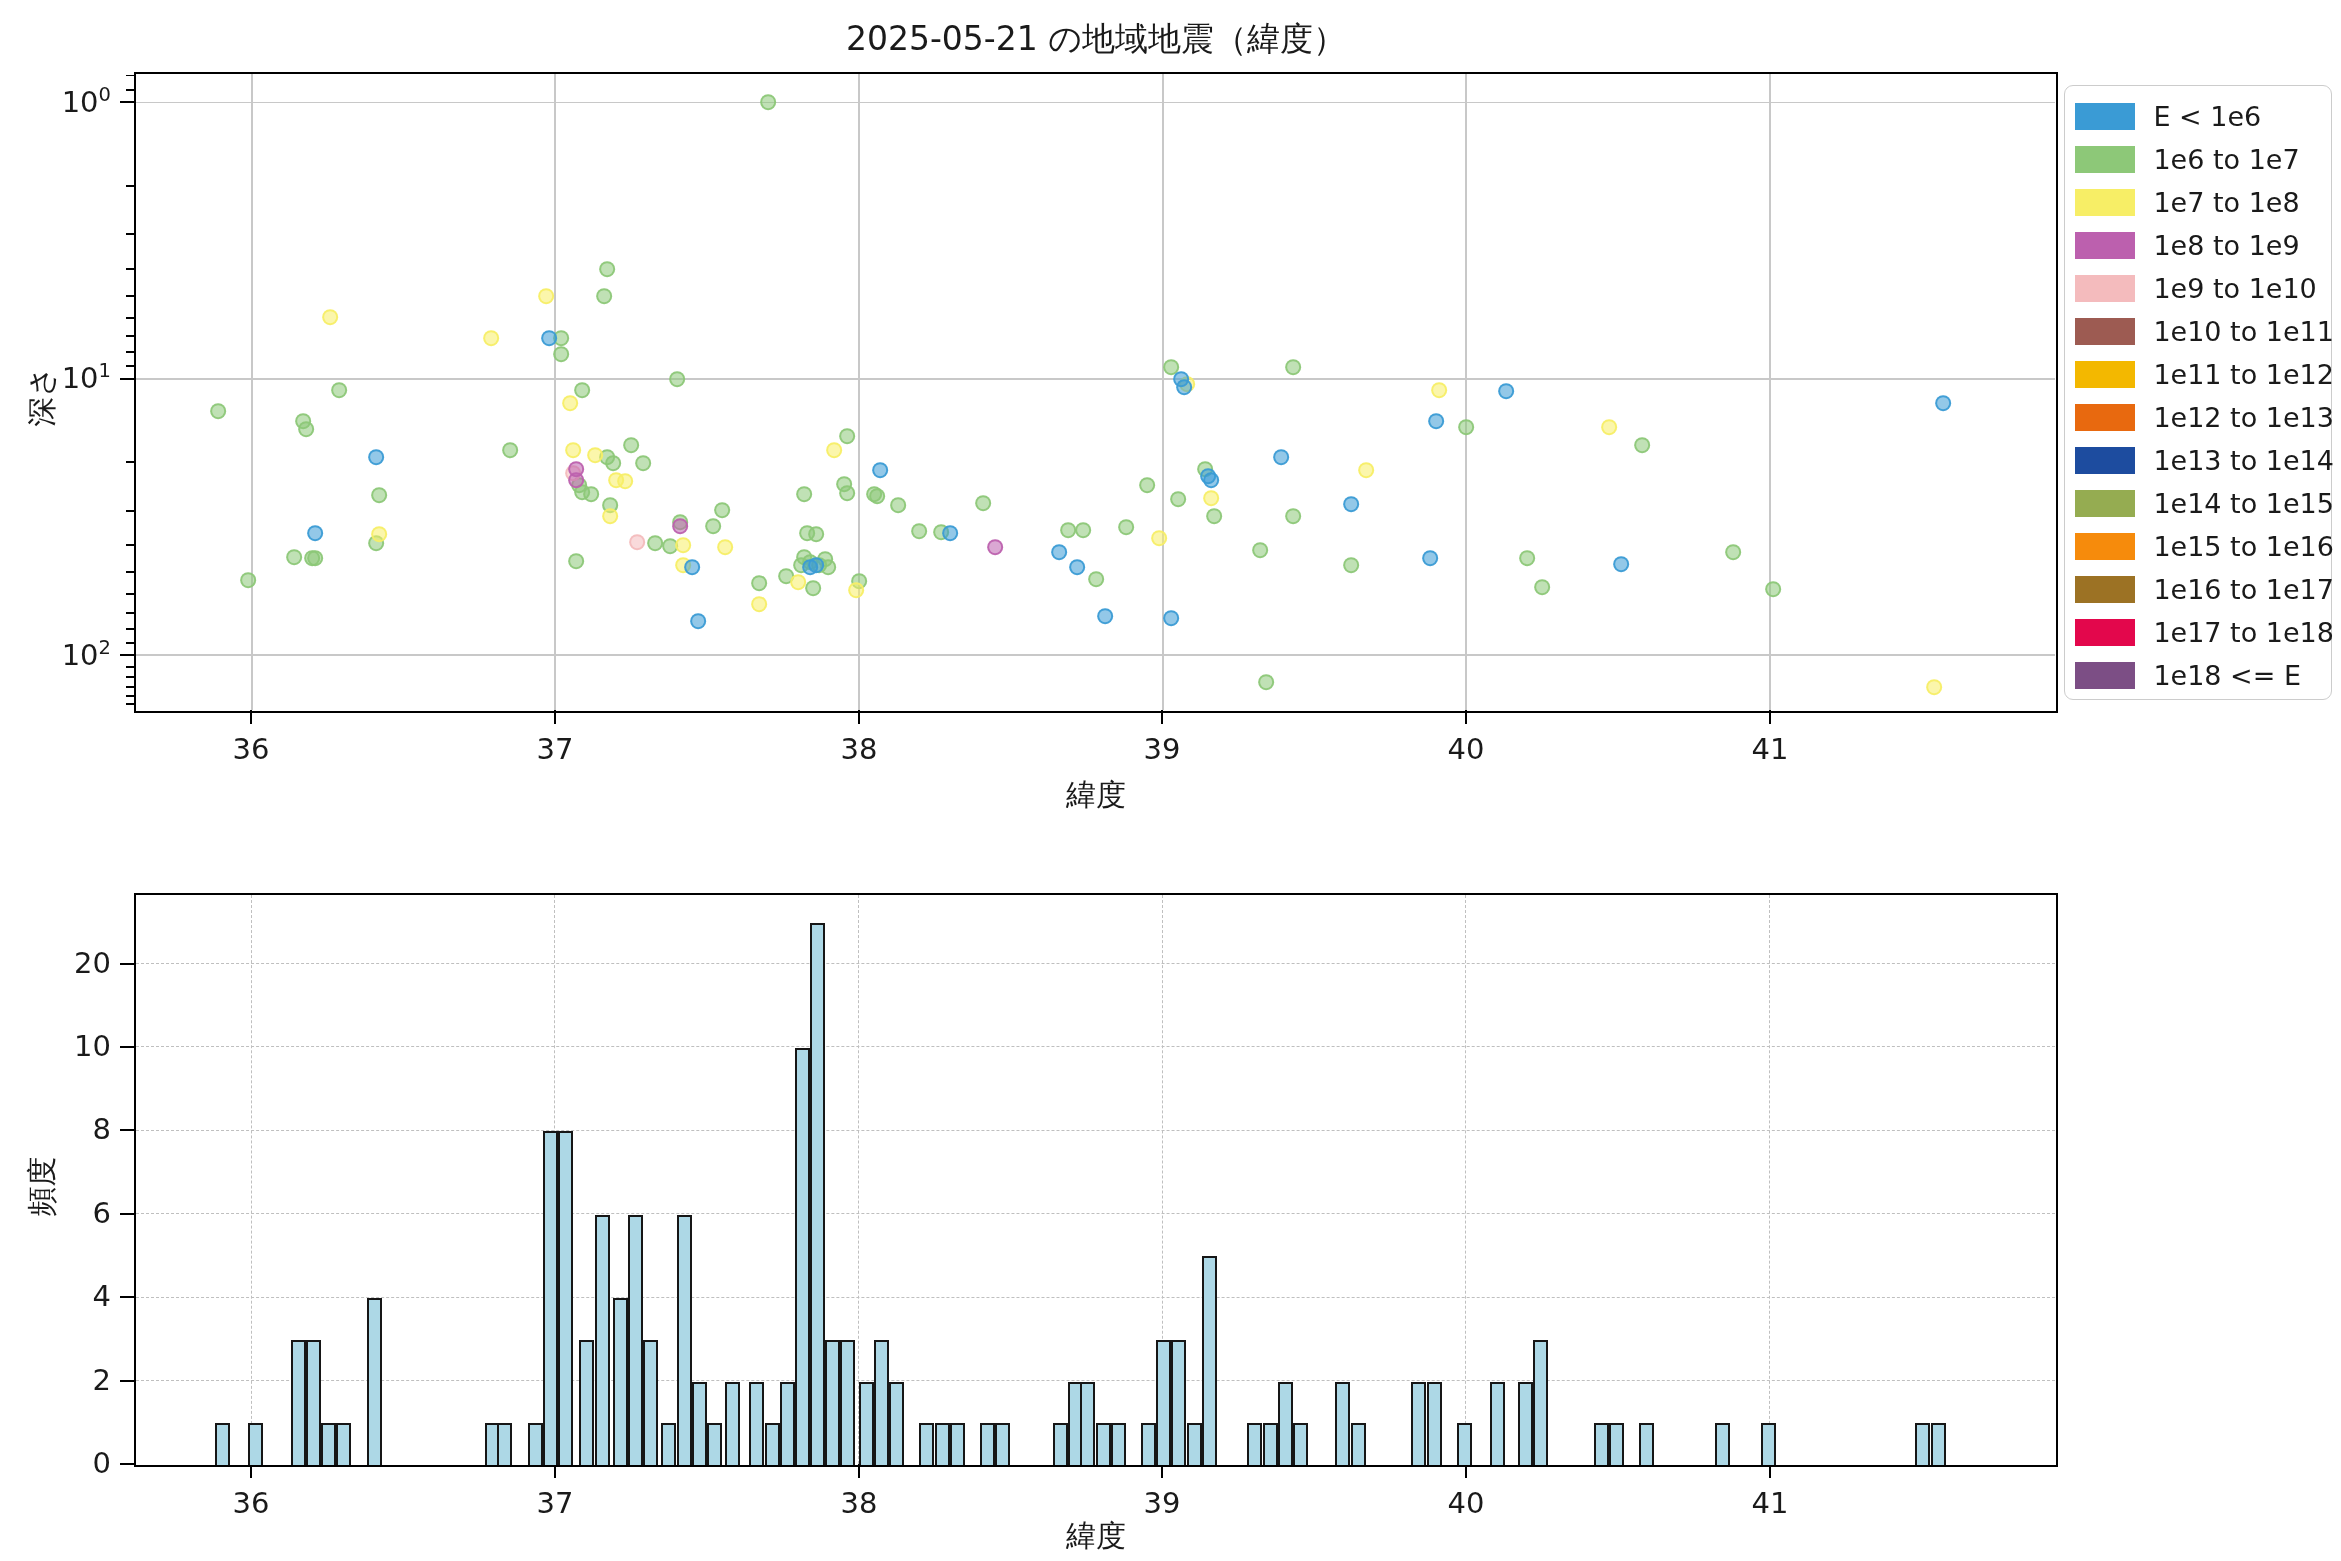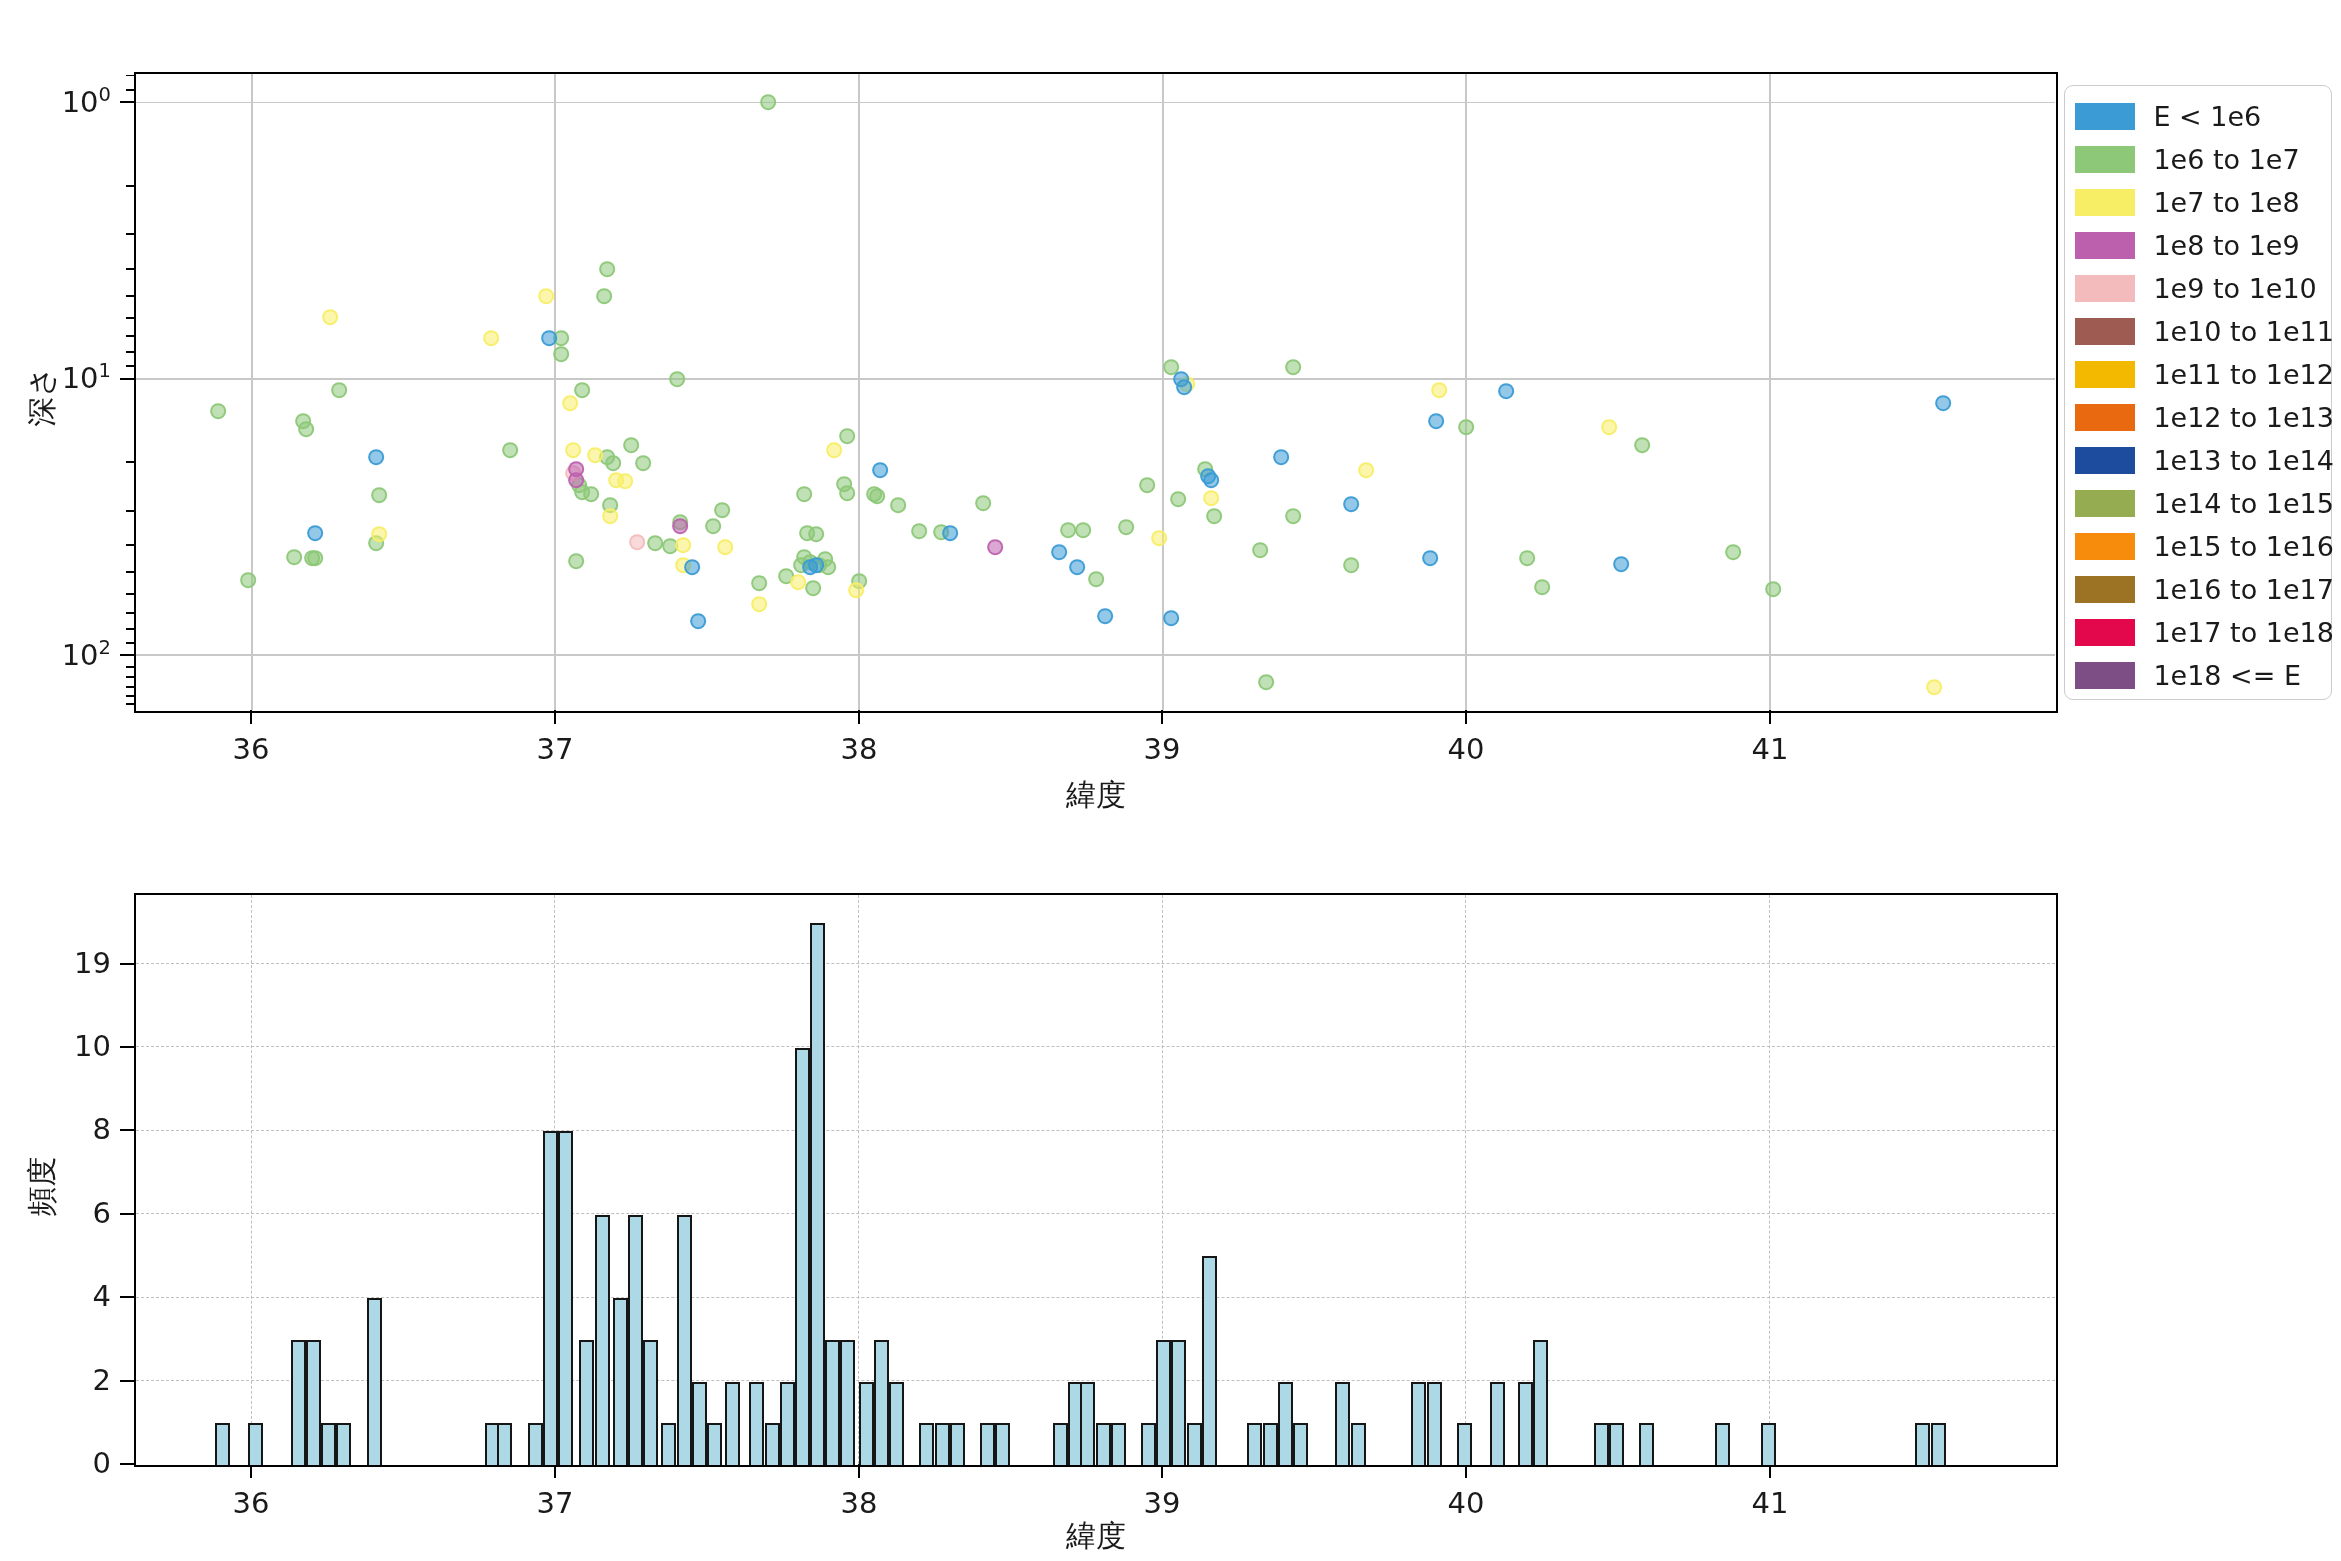"2025-05-21 の地域地震（緯度）" div.chart-title { html: none -> <div>2025-05-21 の地域地震（緯度）</div> }
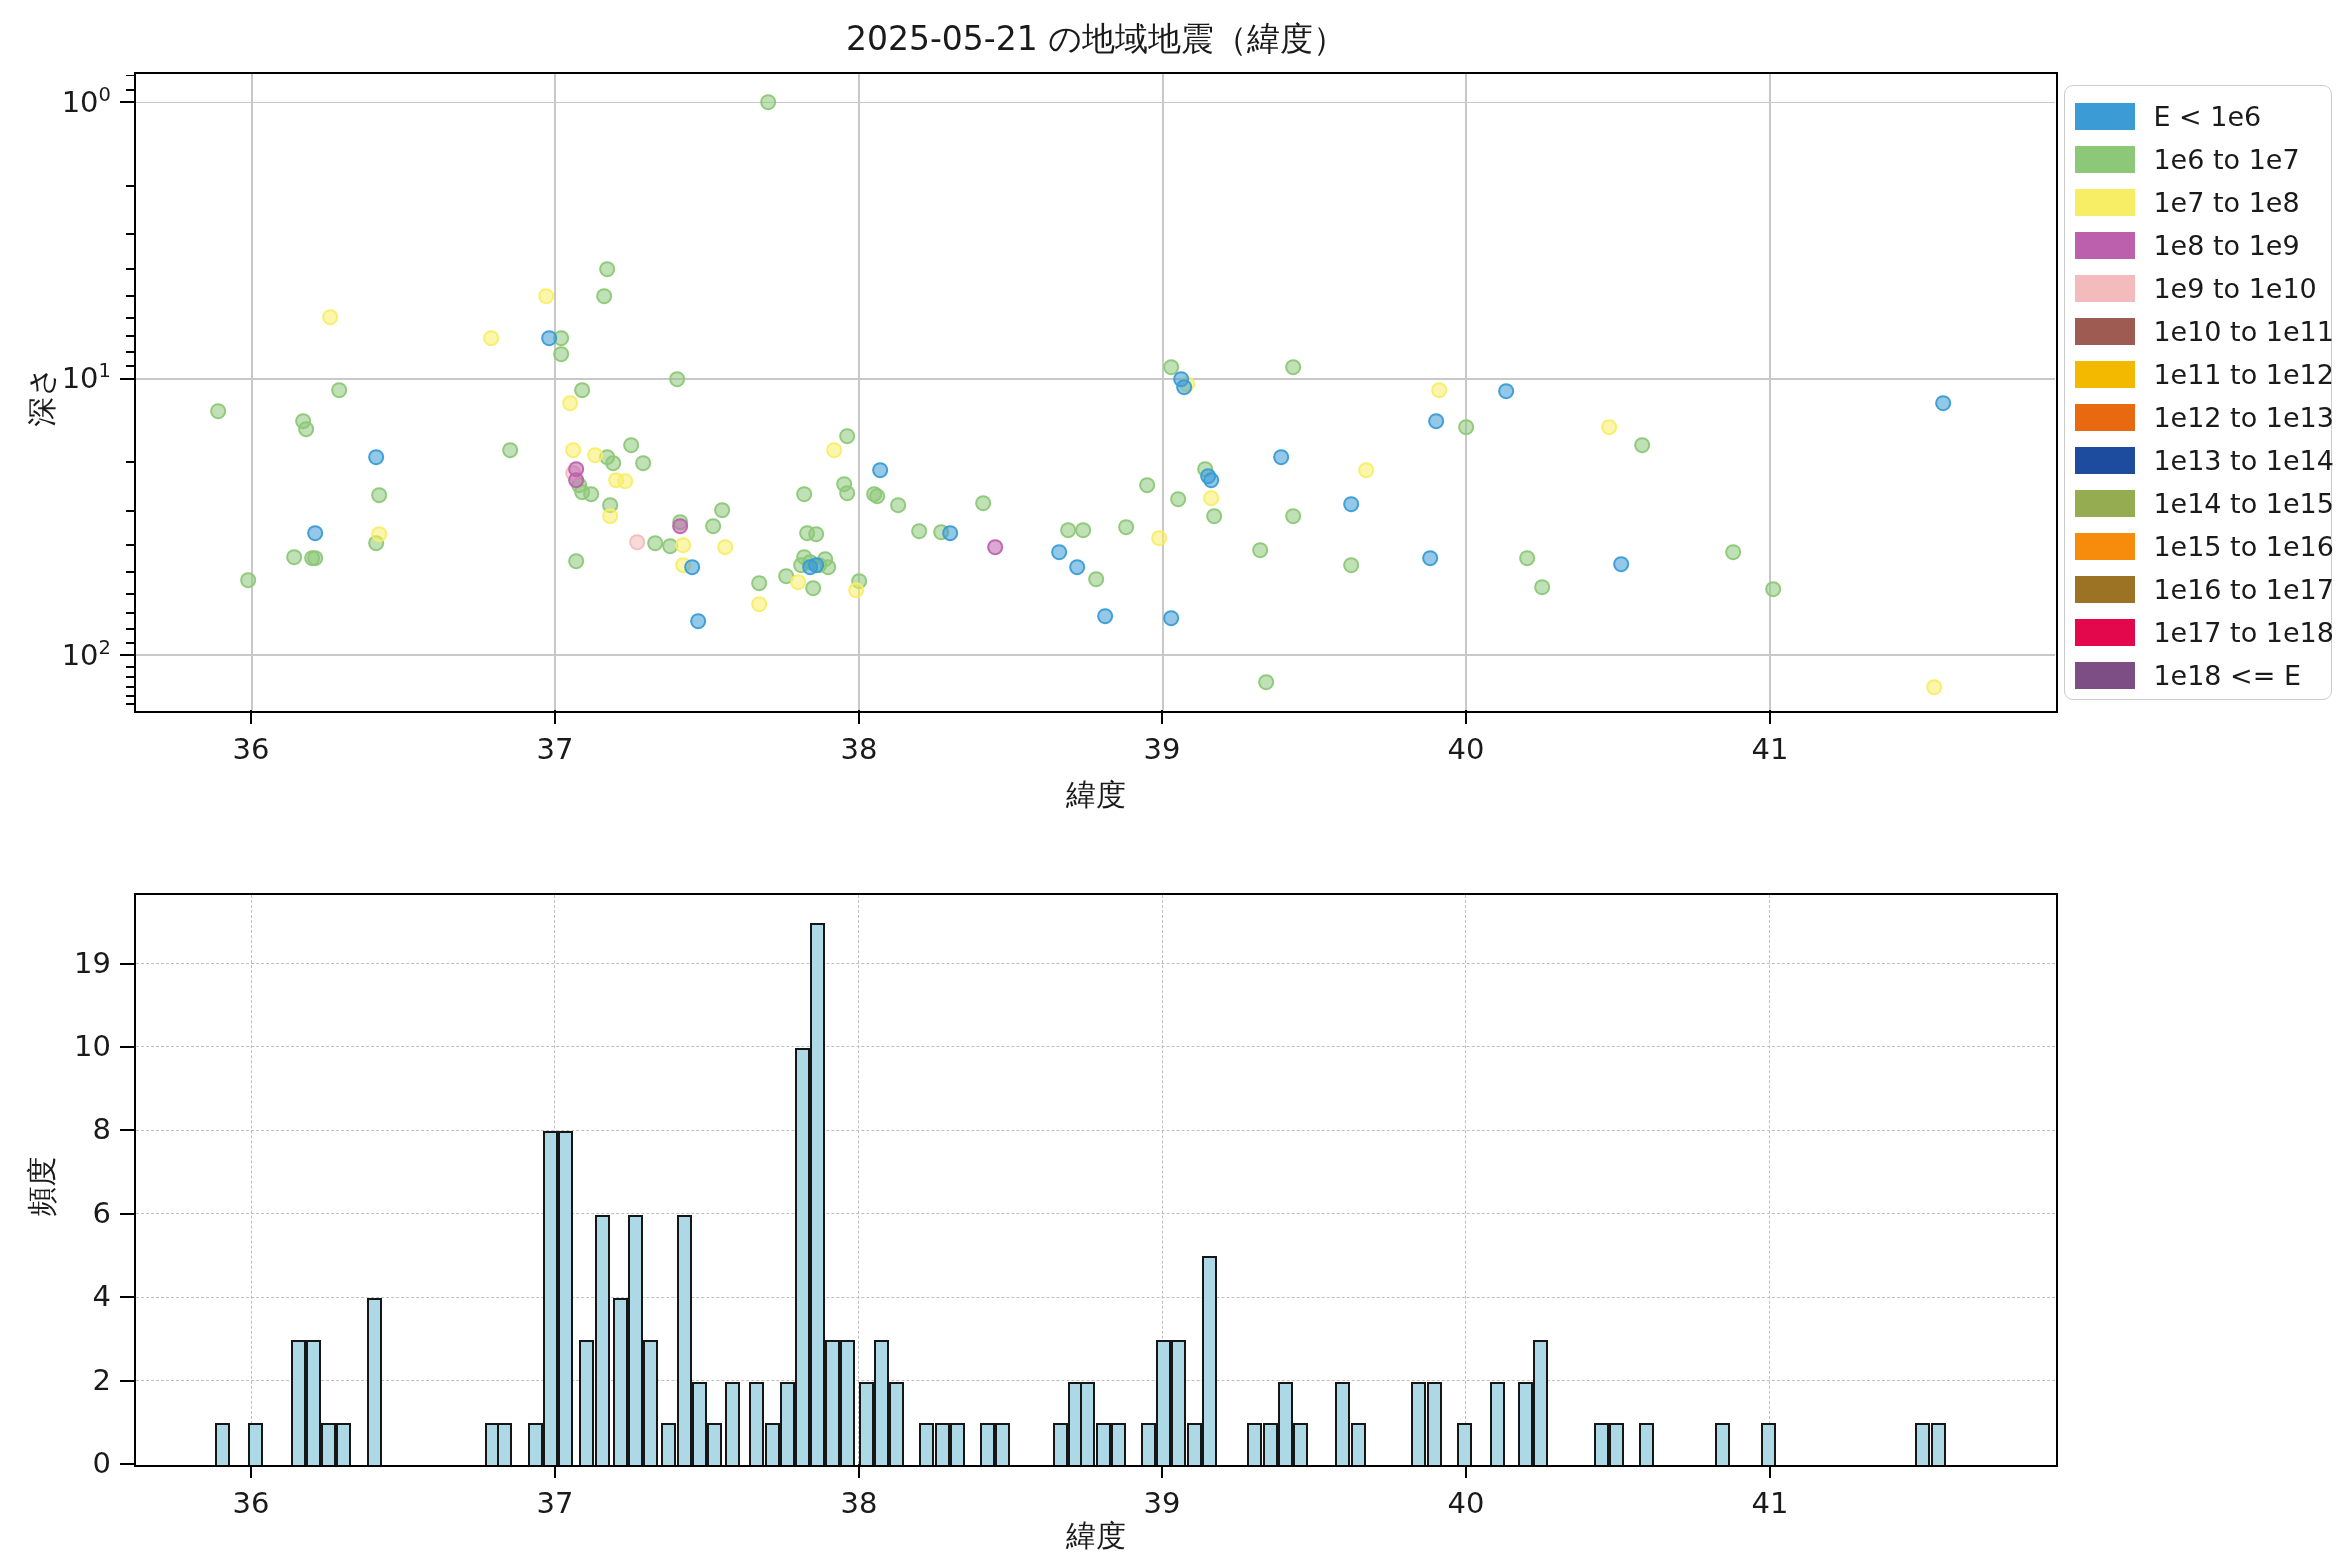"19" div.tick-label { text: 19 -> 20 }
